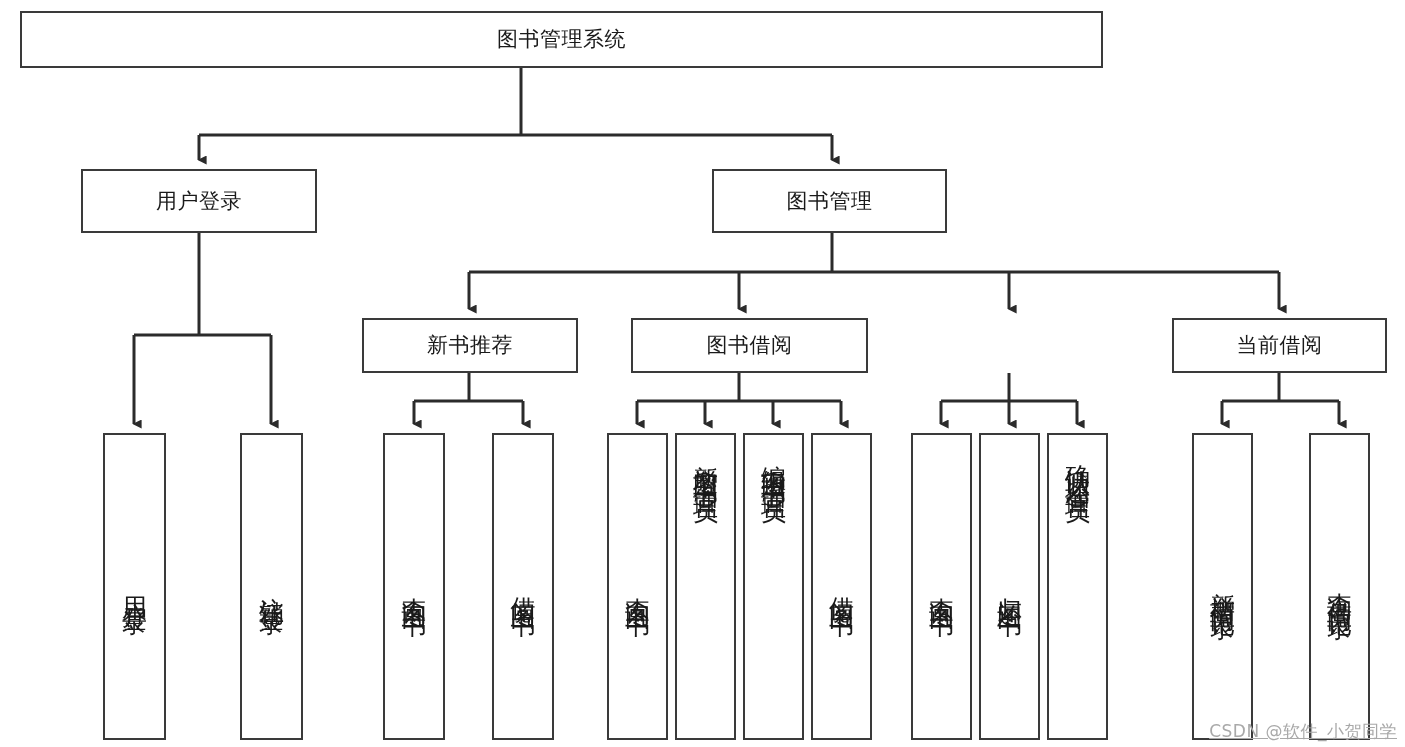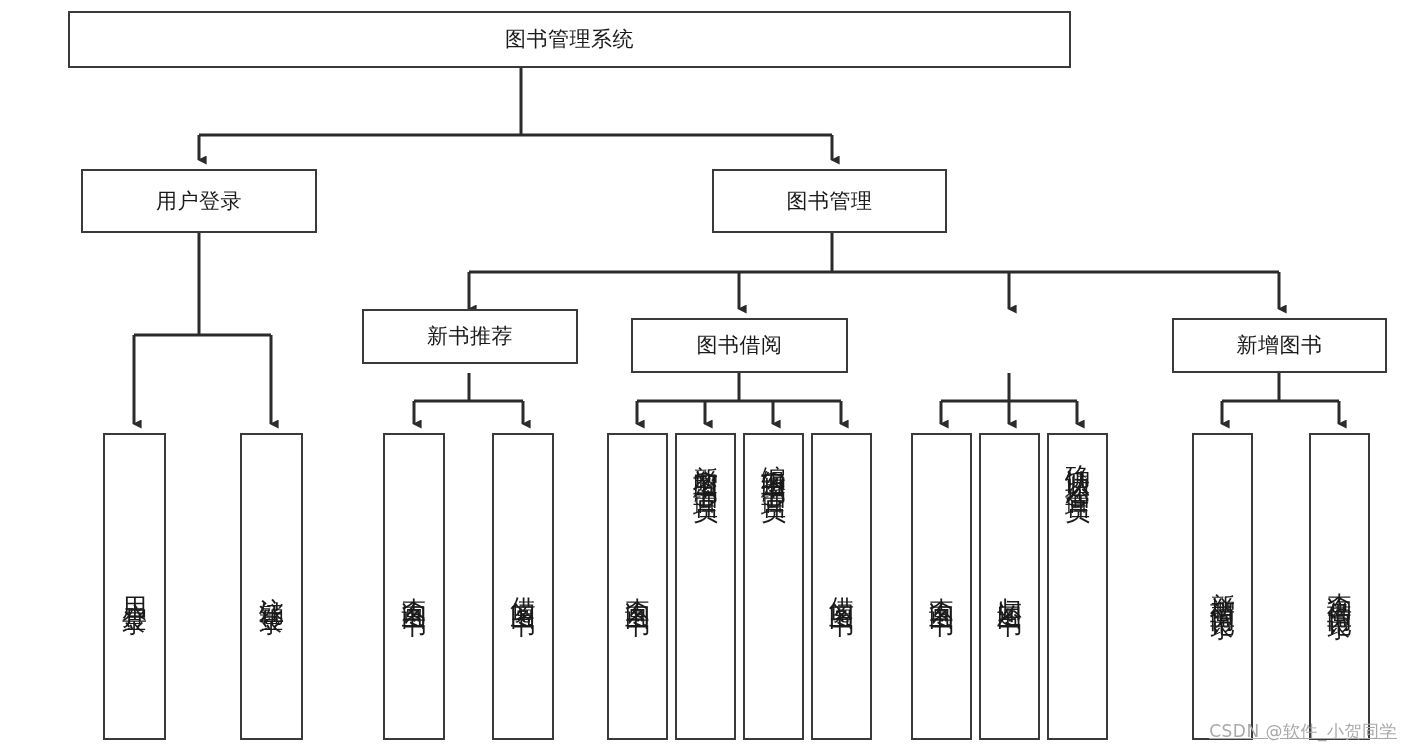"图书管理系统" div.node { margin-left: 48px -> none; width: 1003px -> 1083px }
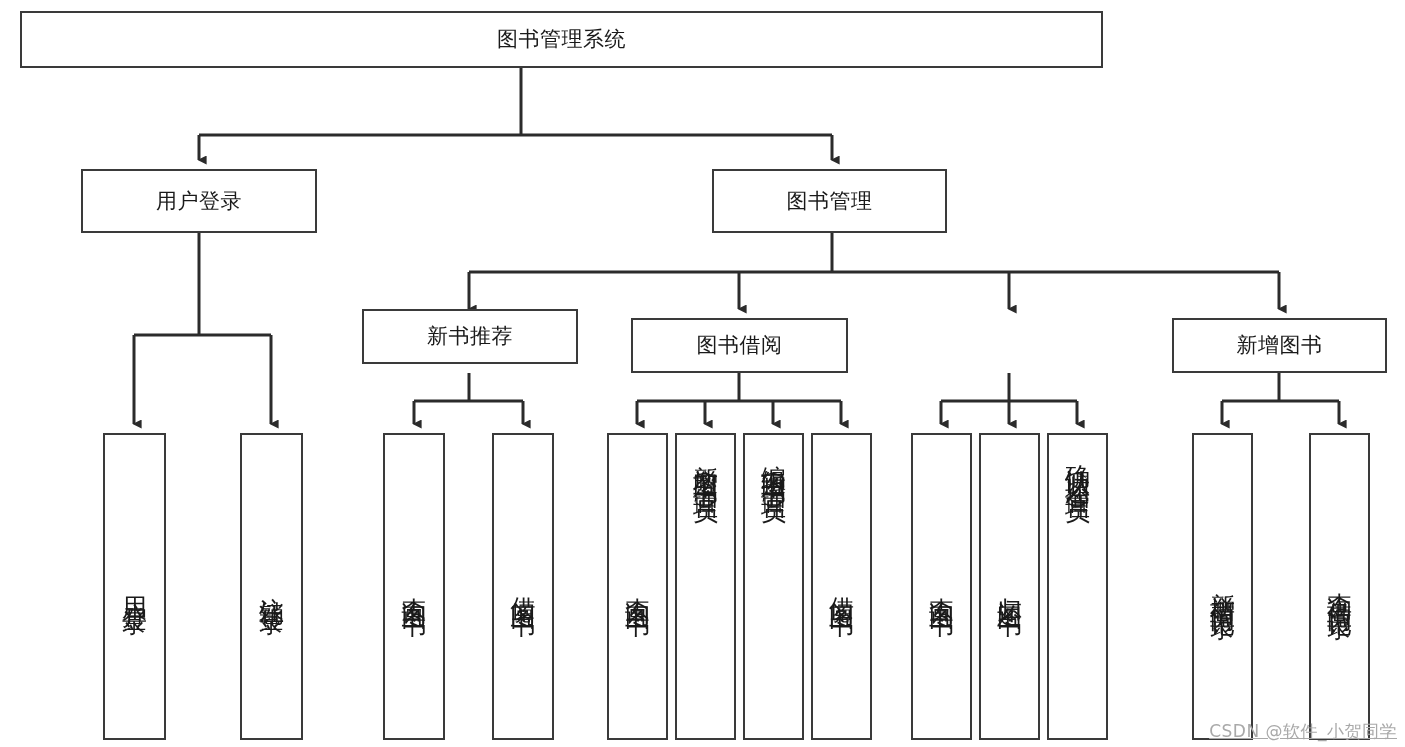"新书推荐" div.node { top: 309px -> 318px }
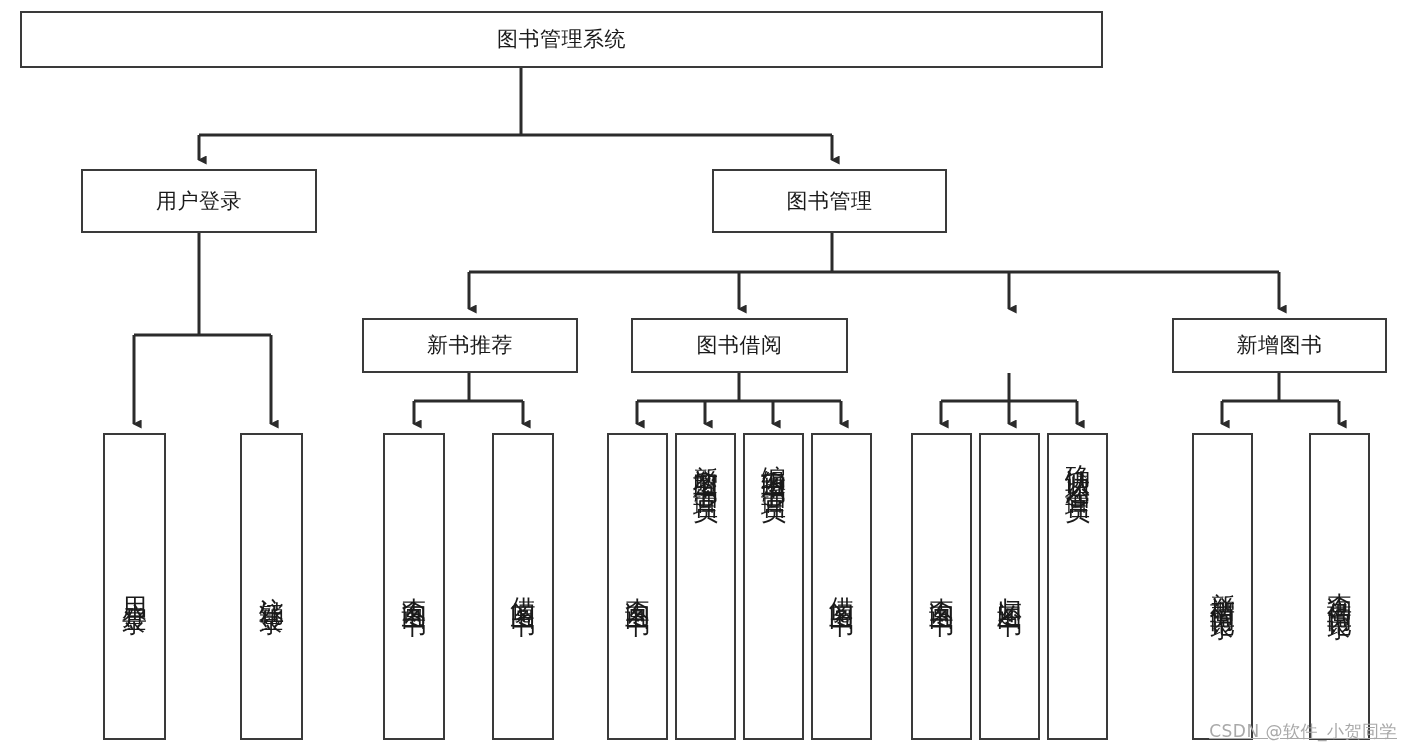"图书借阅" div.node { width: 217px -> 237px }
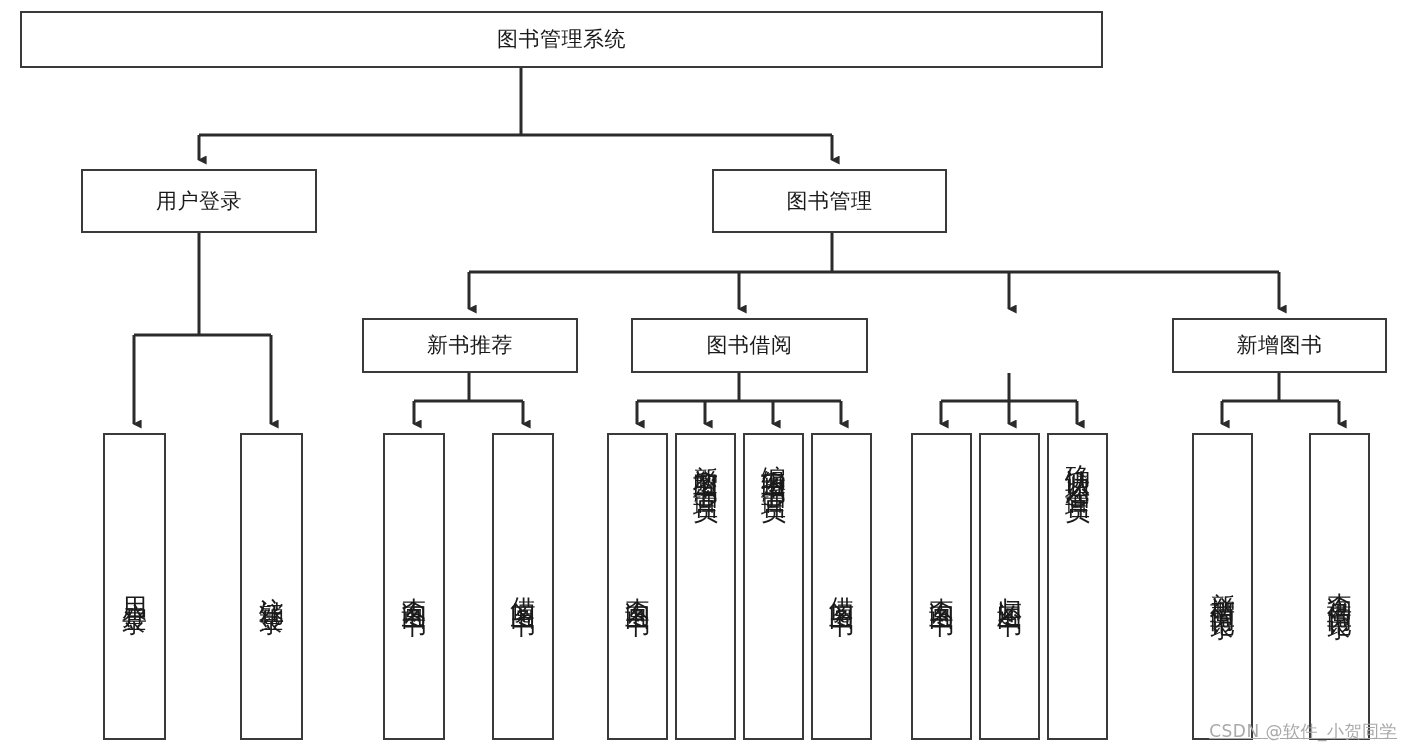"新增图书" span.lbl { text: 新增图书 -> 当前借阅 }
